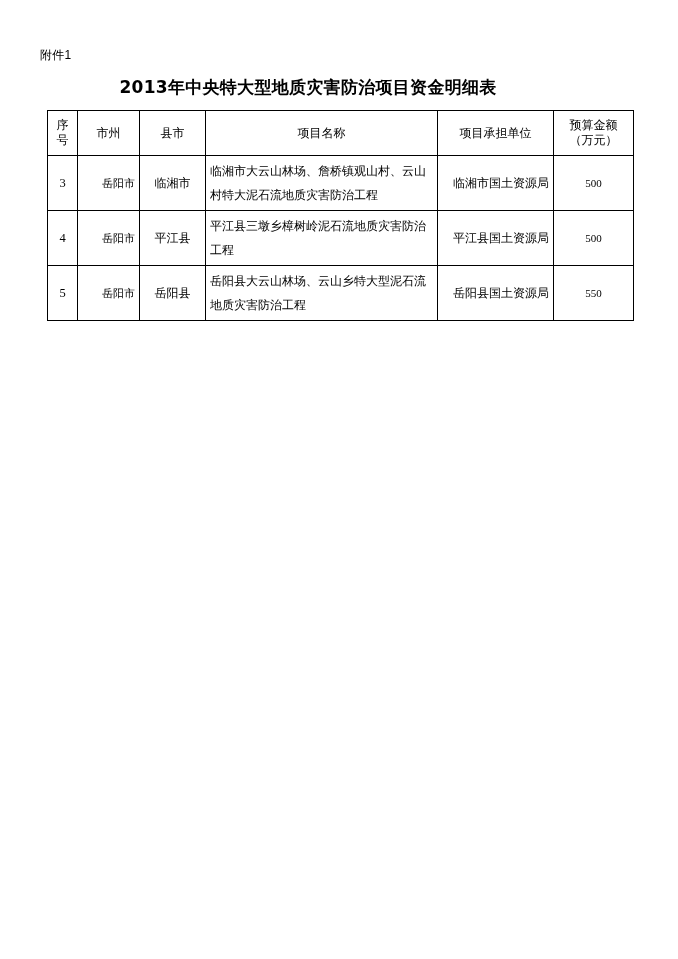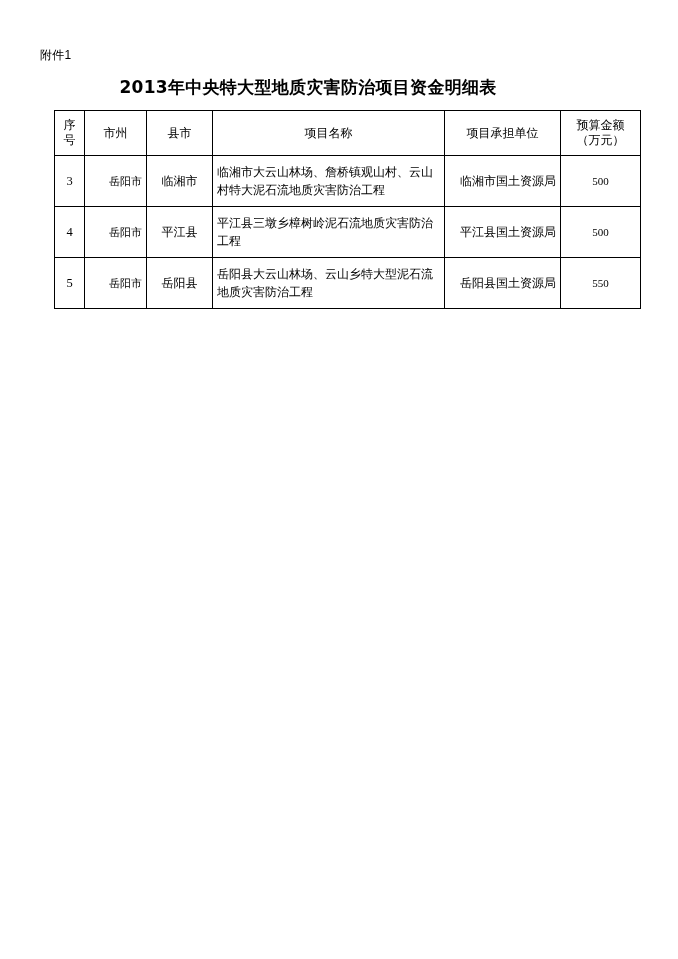"序号" table.detail-table { left: 54px -> 47px }
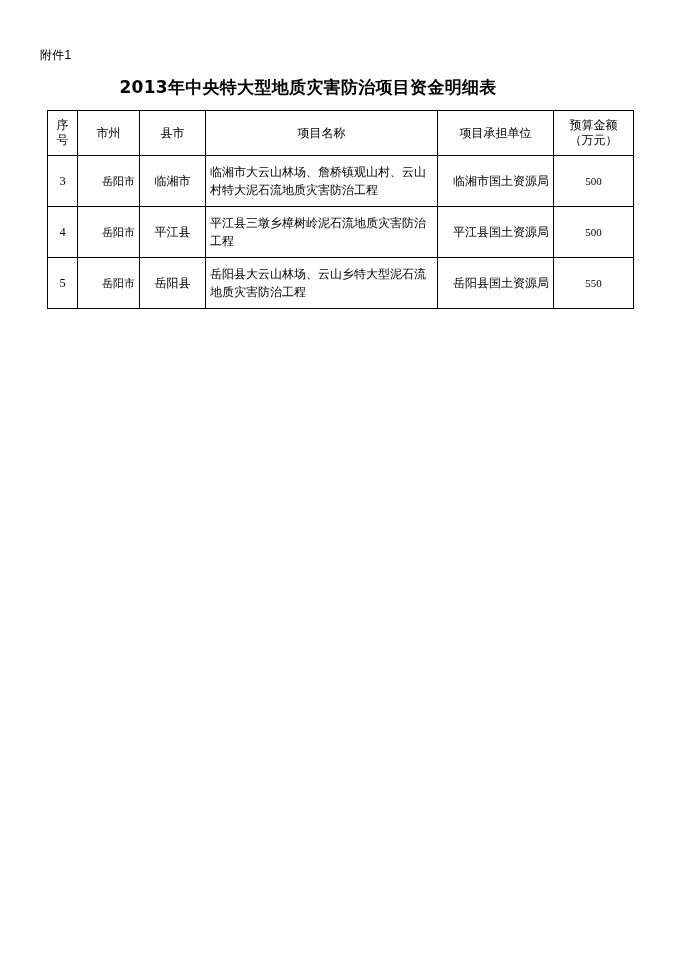"临湘市大云山林场、詹桥镇观山村、云山村特大泥石流地质灾害防治工程" td.c-project { line-height: 18px -> 24px }
